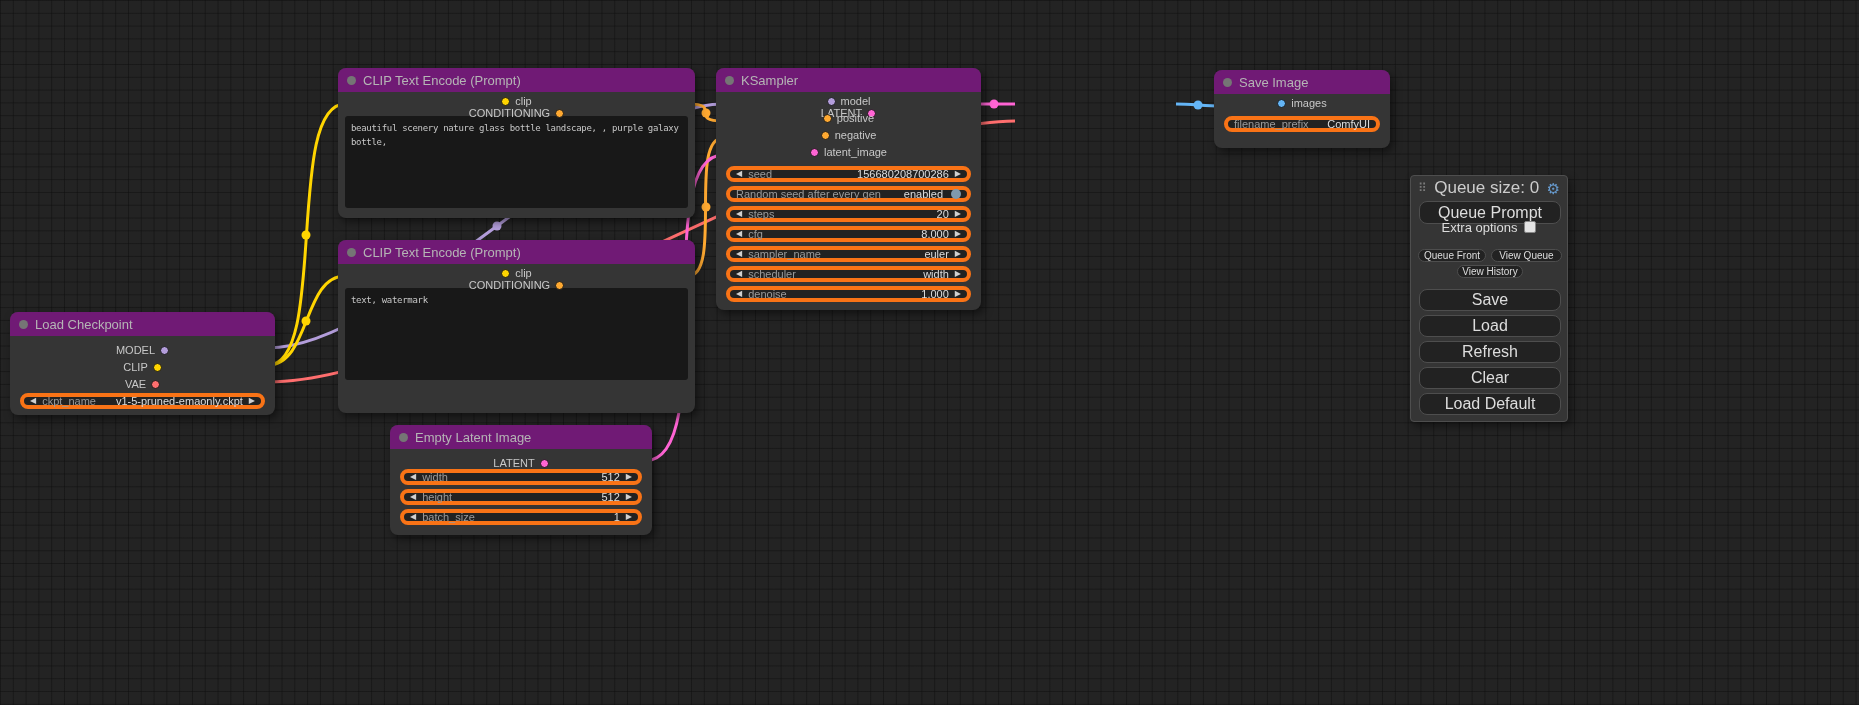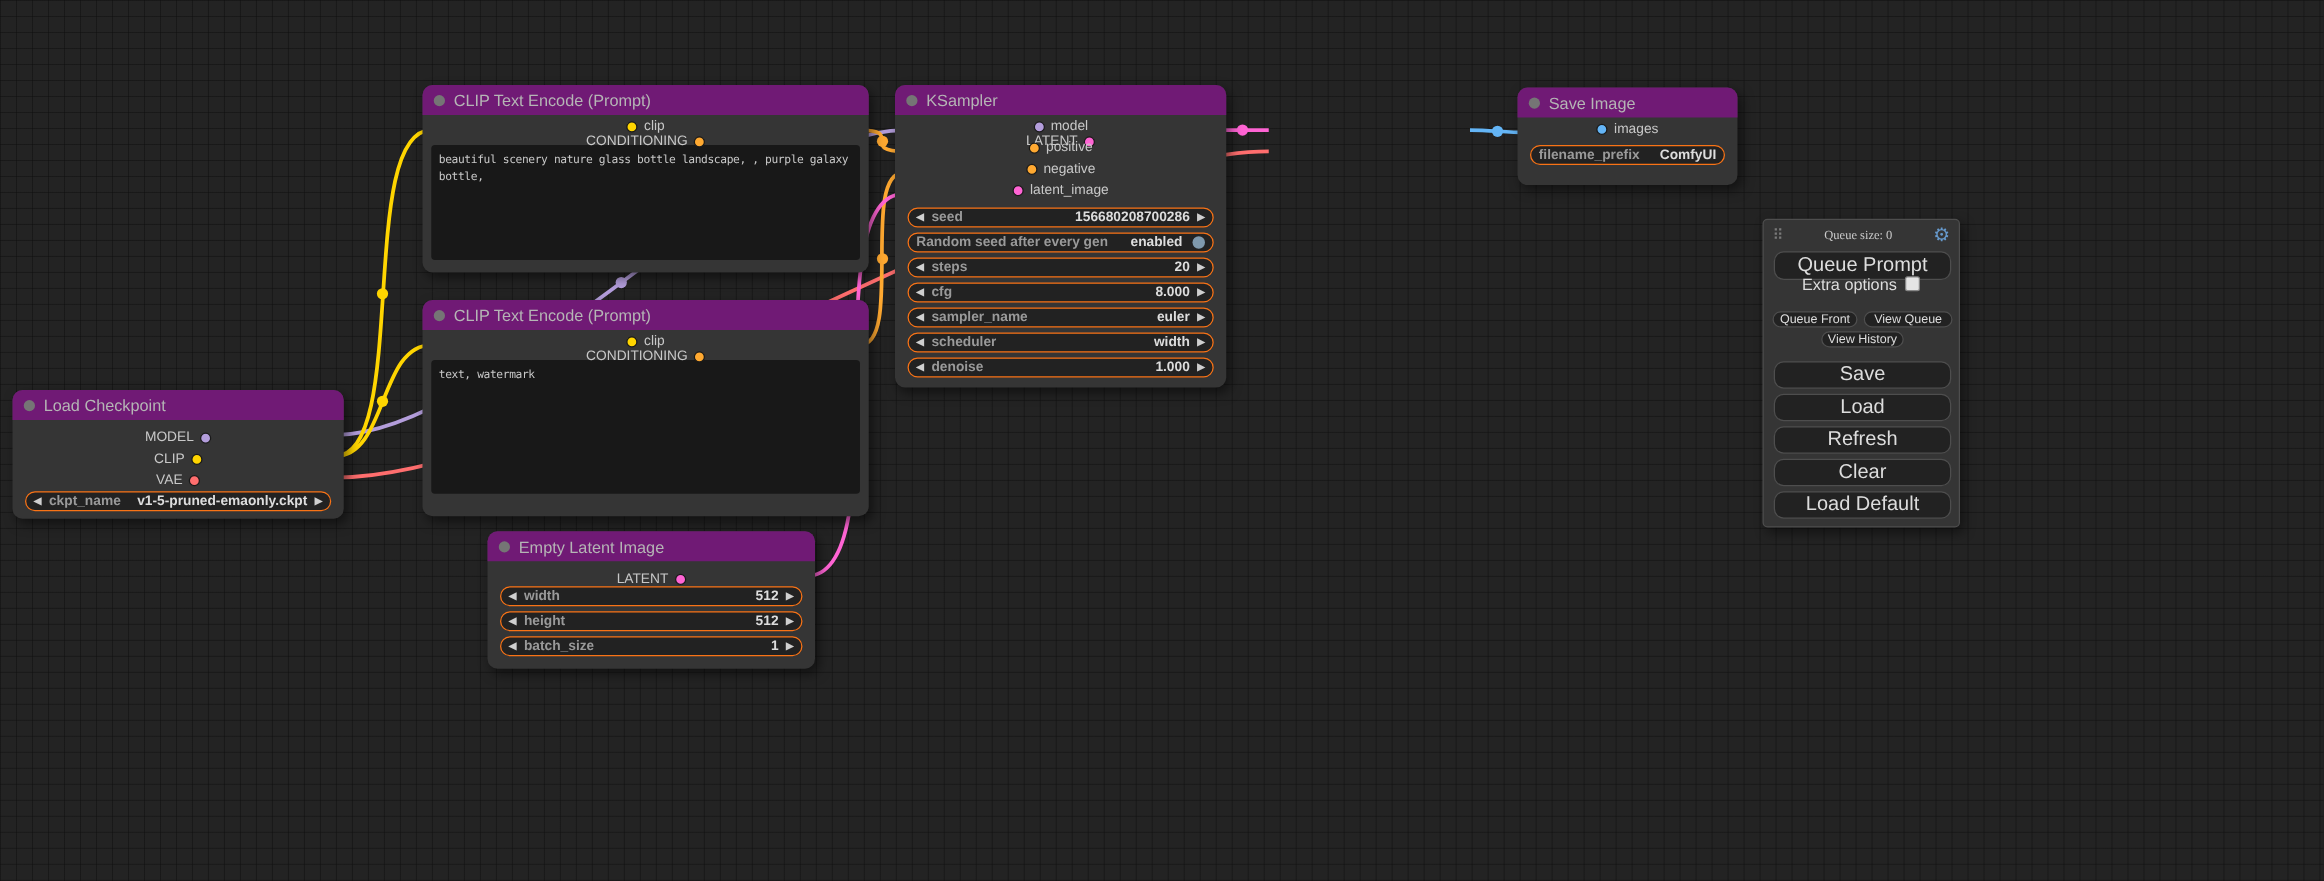"filename_prefix" .widget { border: 1px solid #f97316 -> 4px solid #f97316; font-weight: bold -> none }
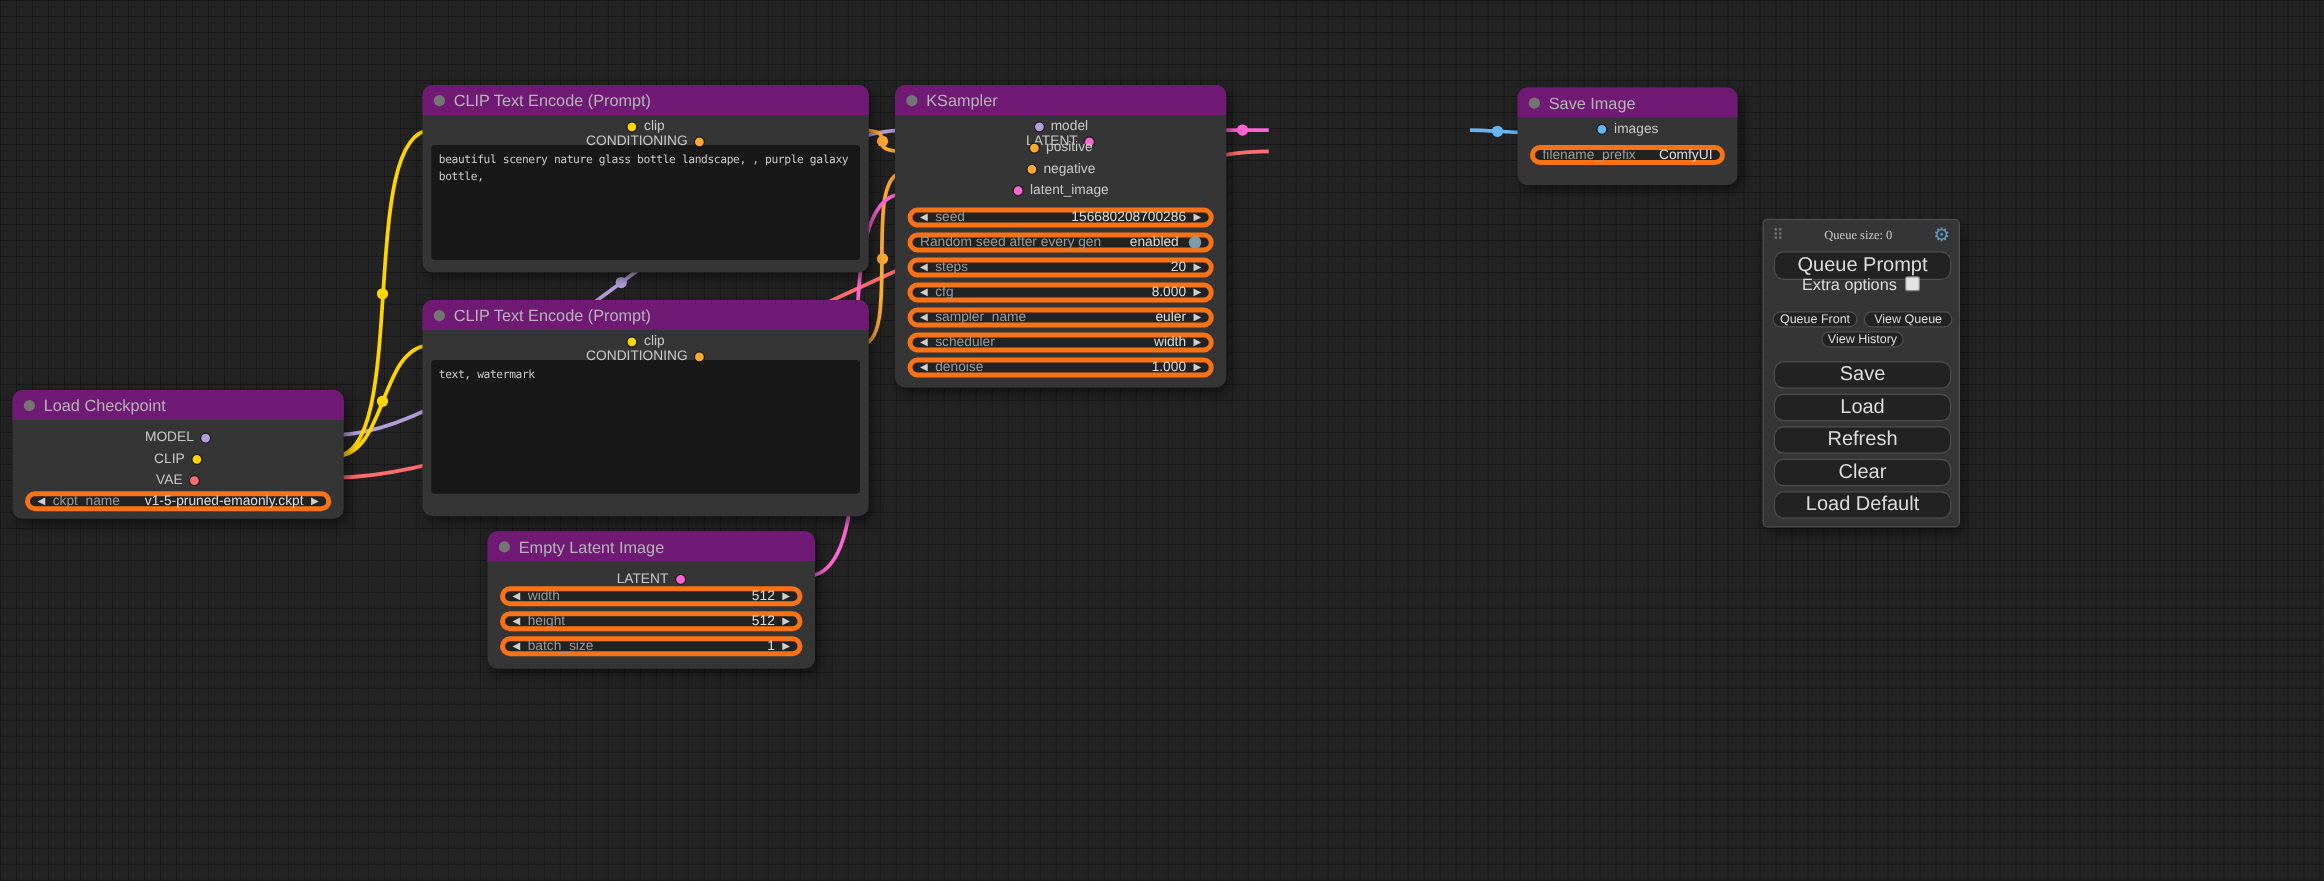"Queue size: 0" .qsize { font-family: Liberation Serif, serif -> none; font-size: 10px -> 17px }
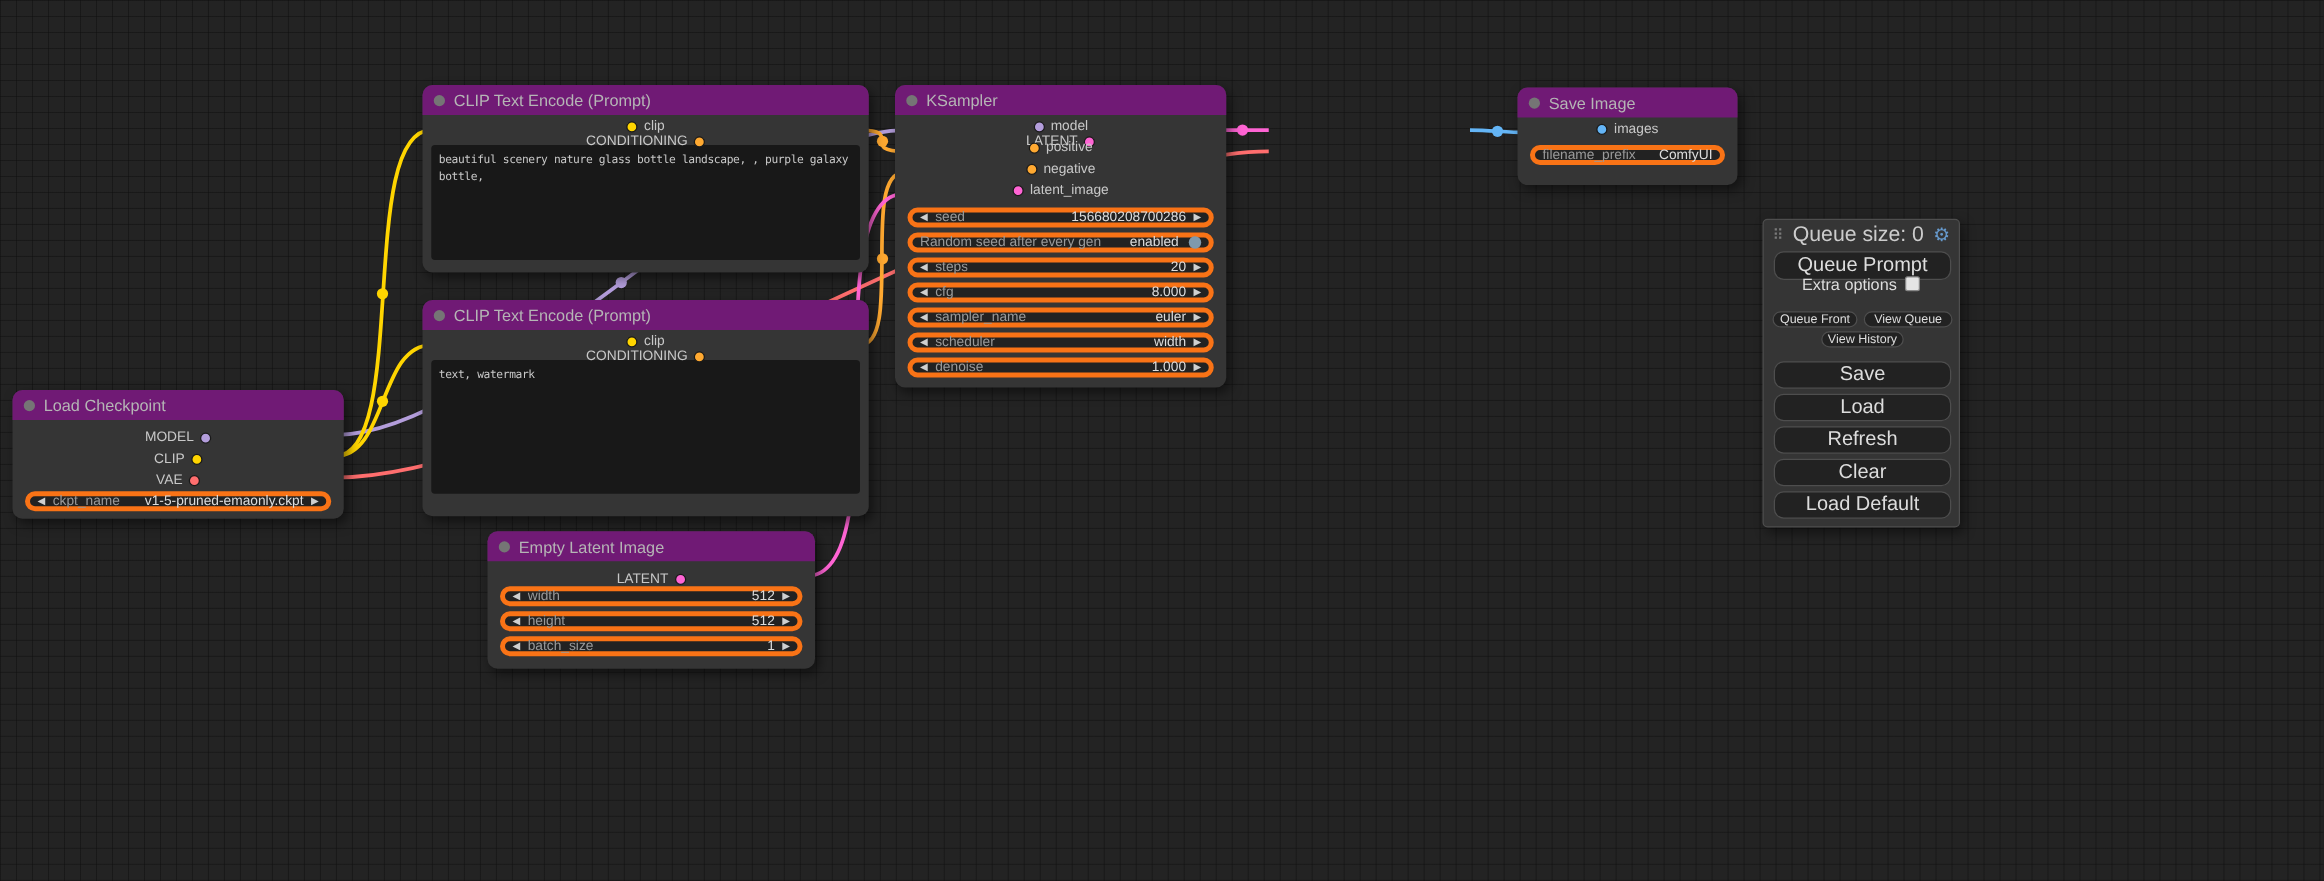"text, watermark" textarea.prompt { height: 107px -> 92px }
